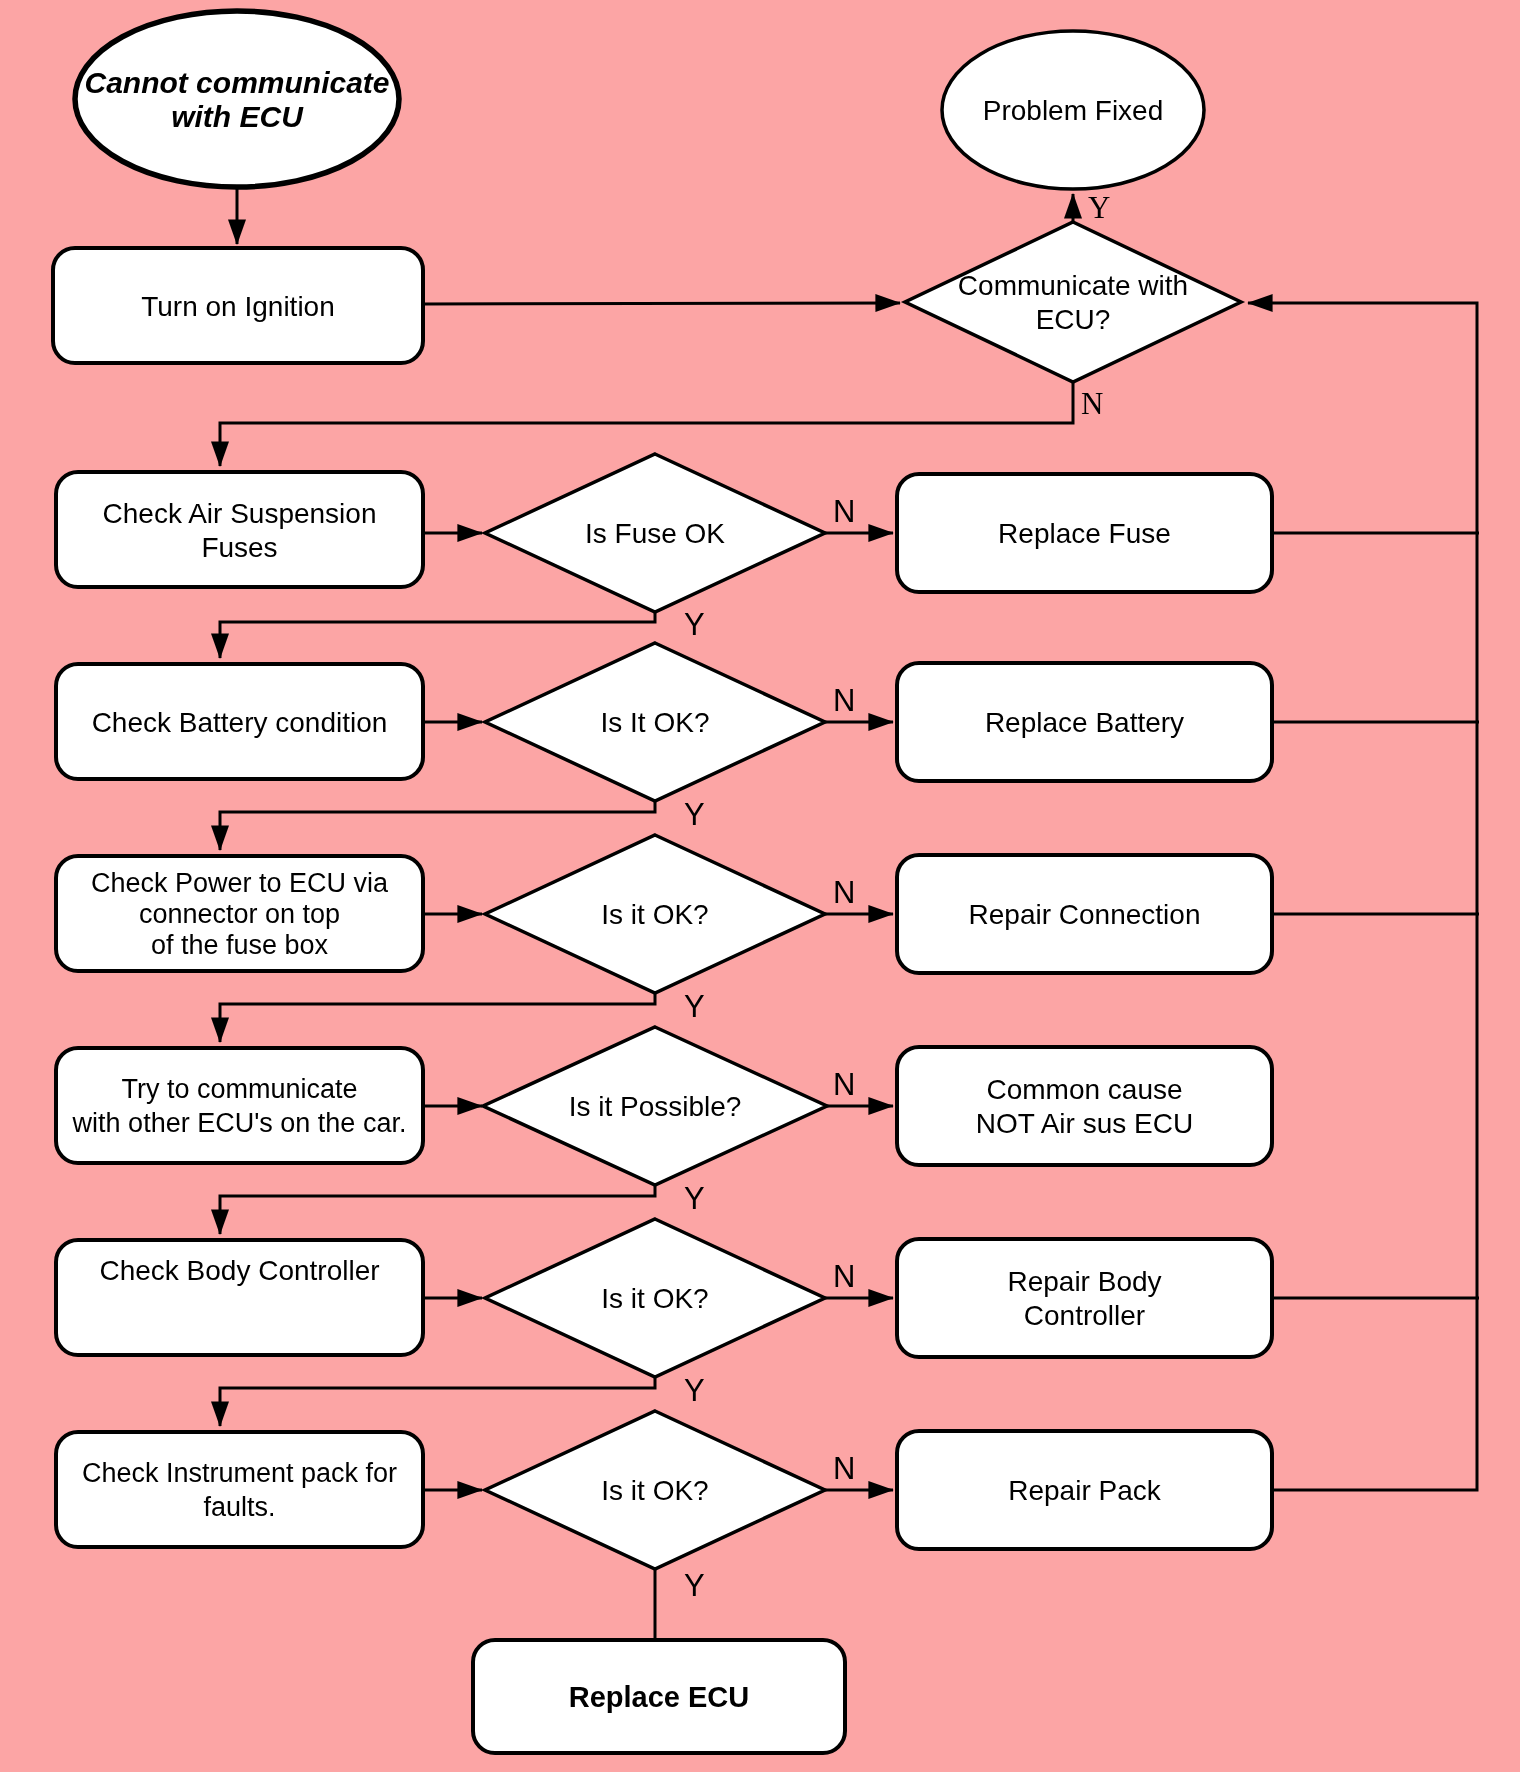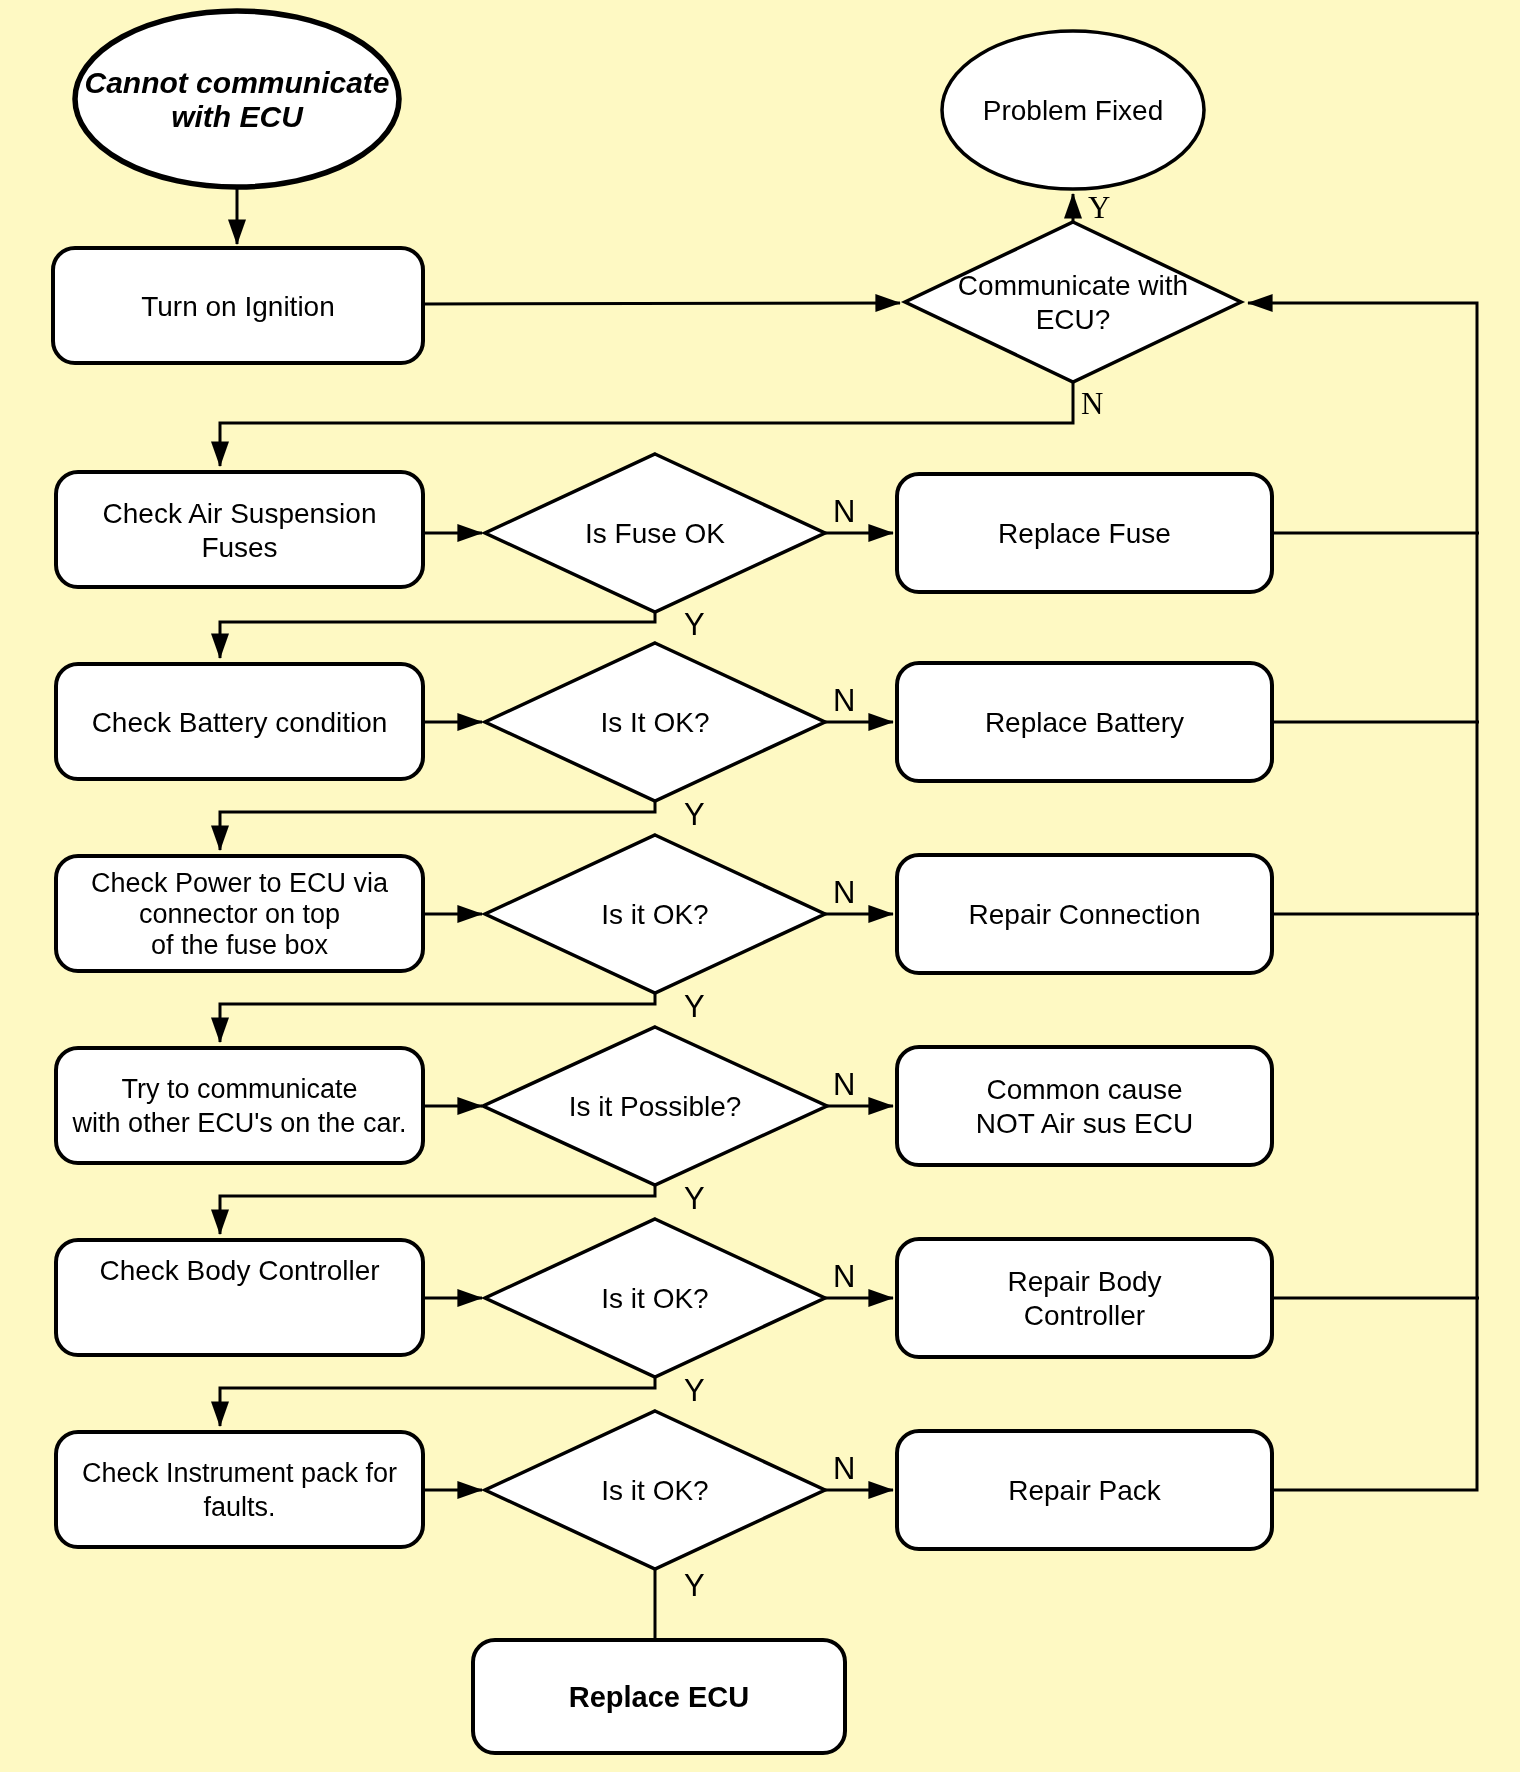"Cannot communicate with ECU" .stage { background: #fef9c3 -> #fca5a5 }
